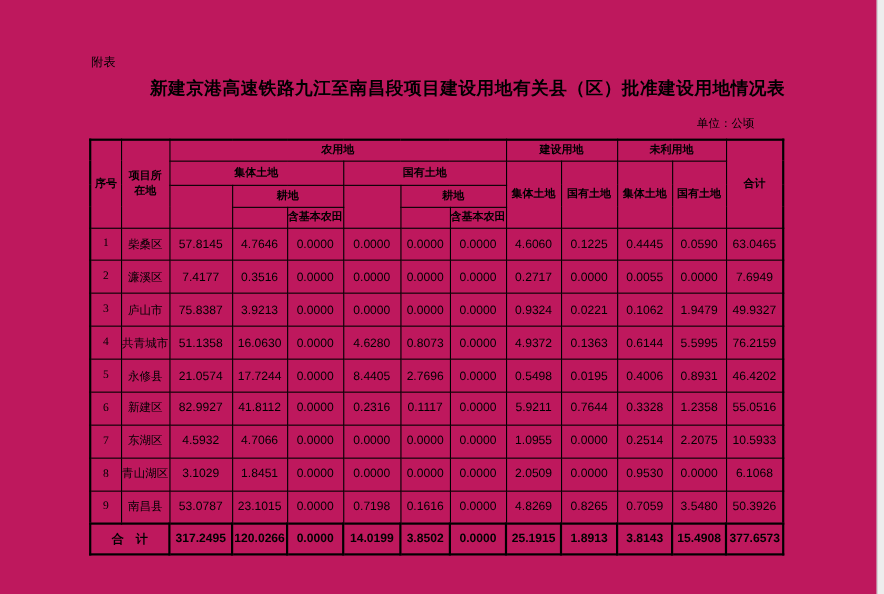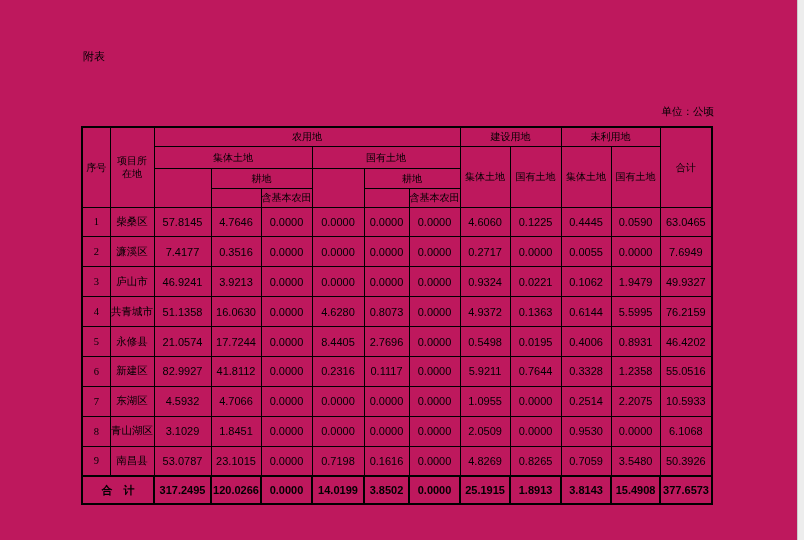"新建京港高速铁路九江至南昌段项目建设用地有关县（区）批准建设用地情况表" div.doc-title { html: none -> <div>新建京港高速铁路九江至南昌段项目建设用地有关县（区）批准建设用地情况表</div> }
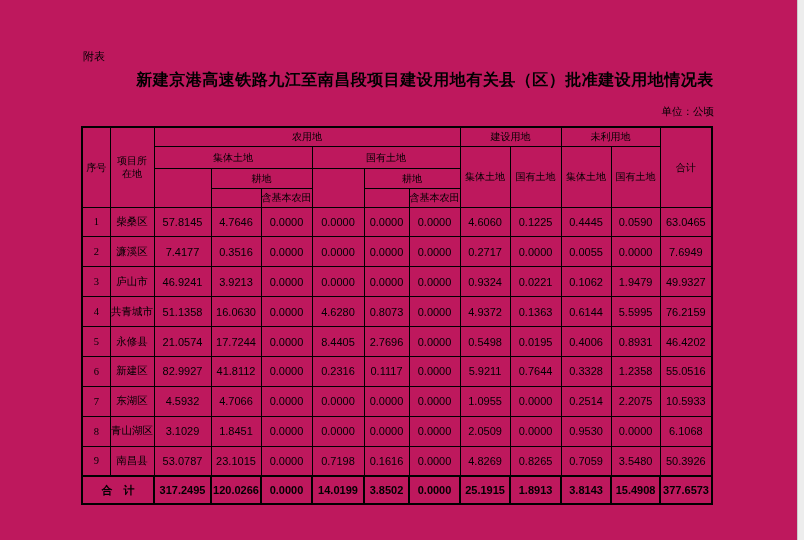"单位：公顷" .unit-label { left: 93px -> 65px }
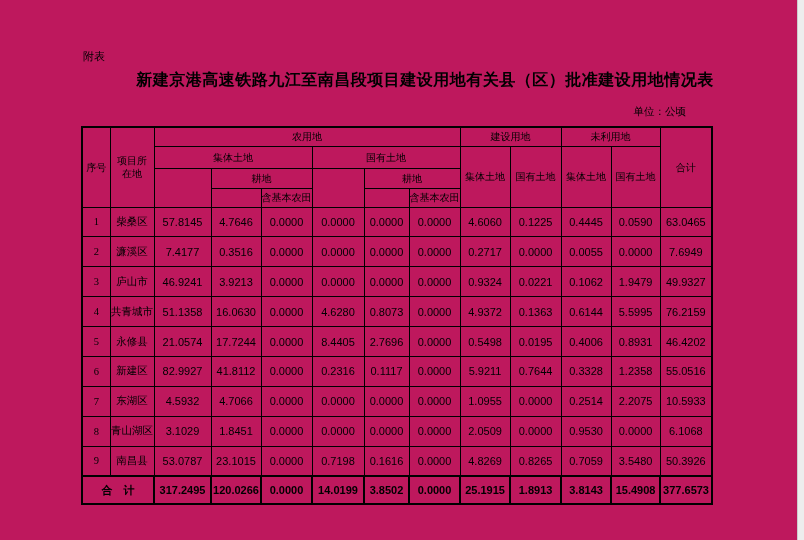"农用地" table.land th { font-weight: normal -> bold }
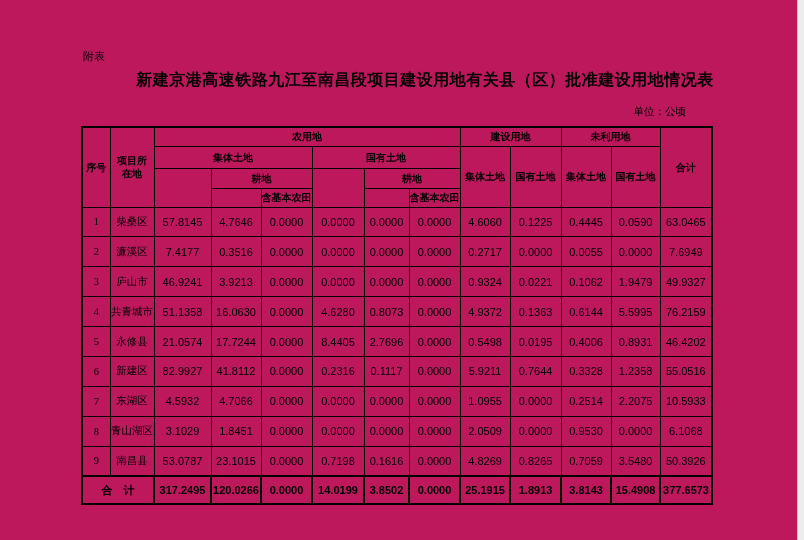"46.9241" td { text: 46.9241 -> 75.8387 }
